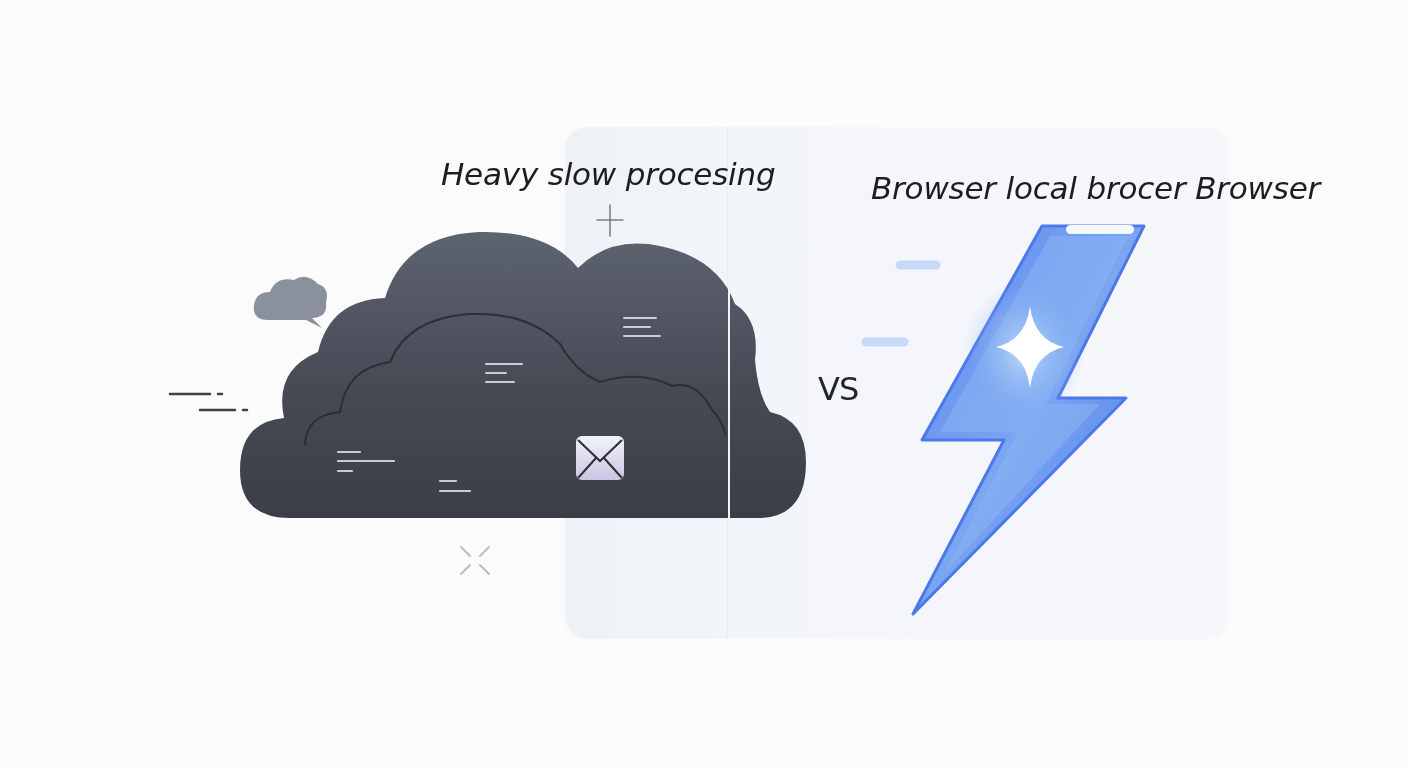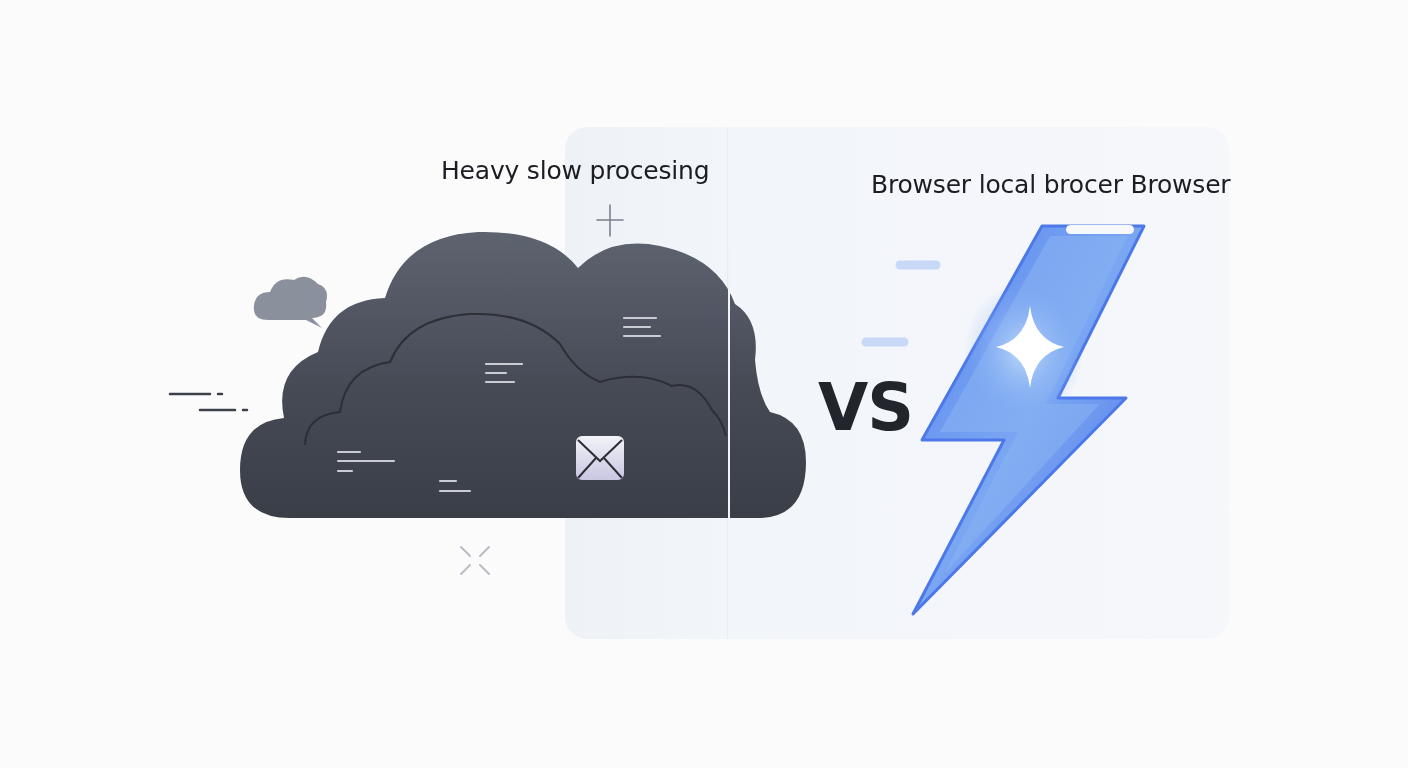"Heavy slow procesing" .label { font-size: 25px -> 31px; font-style: none -> italic }
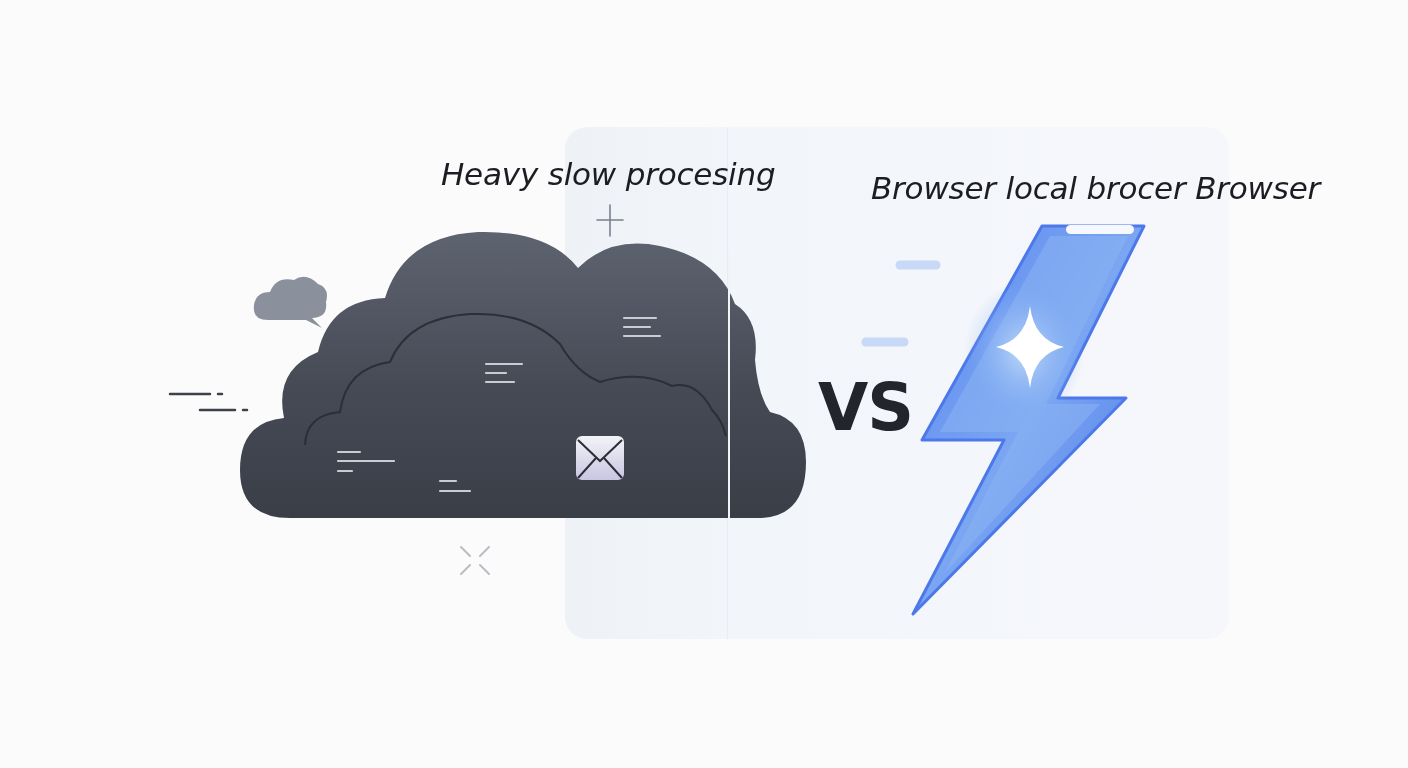"VS" .vs { font-size: 65px -> 32px; font-weight: bold -> normal }
